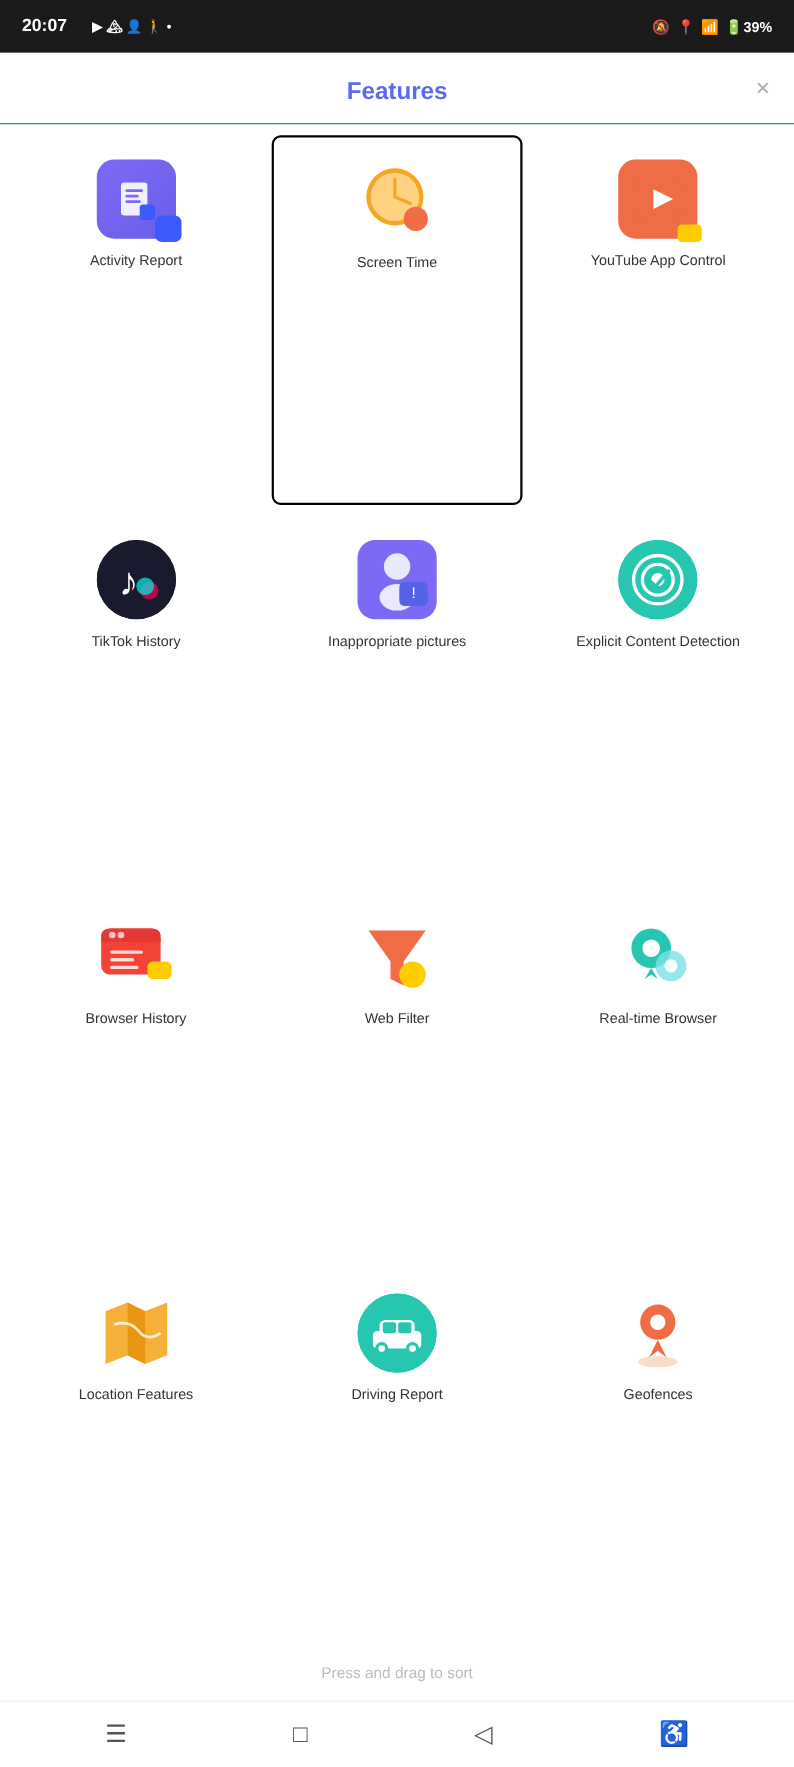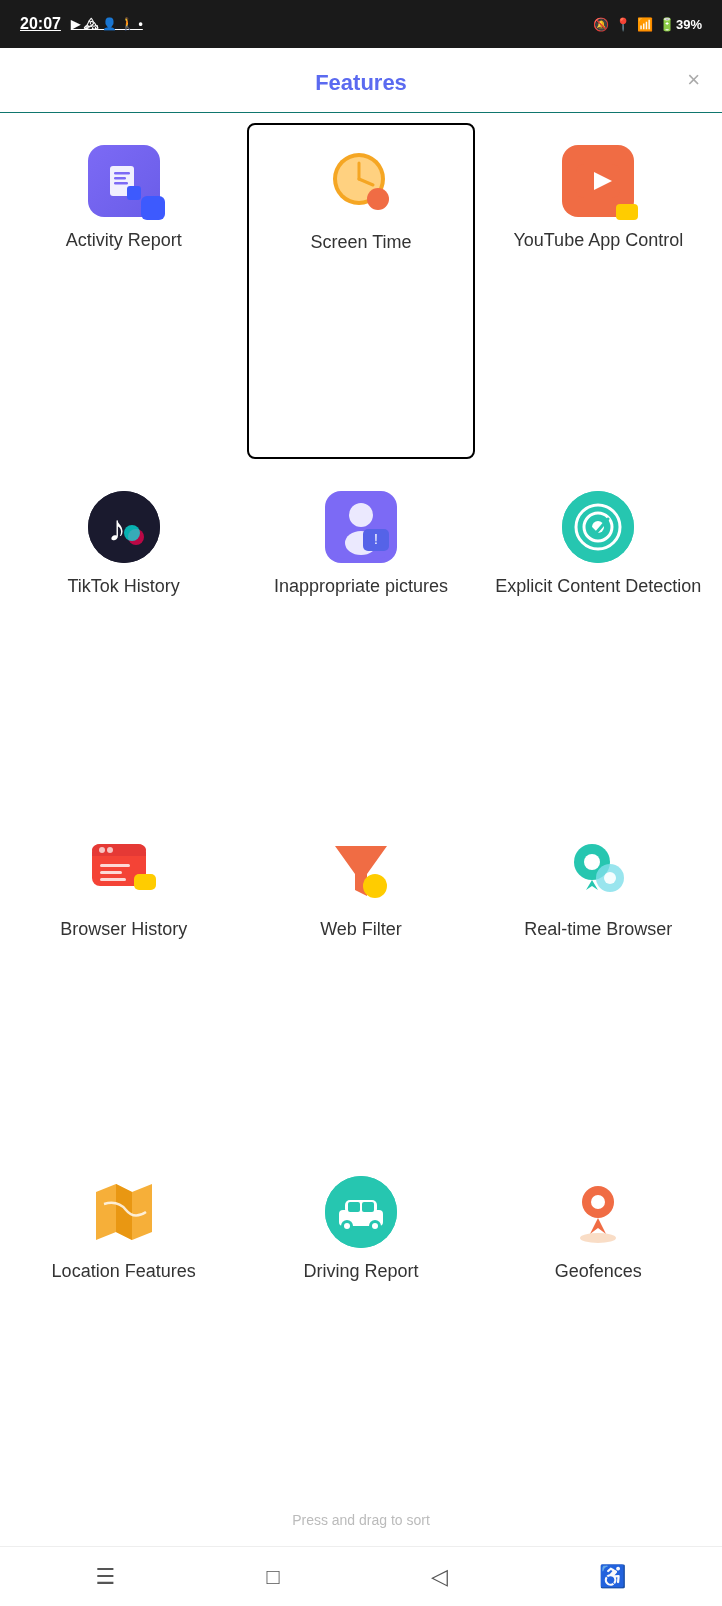"20:07" div { gap: 10px -> 23px; text-decoration: underline -> none }
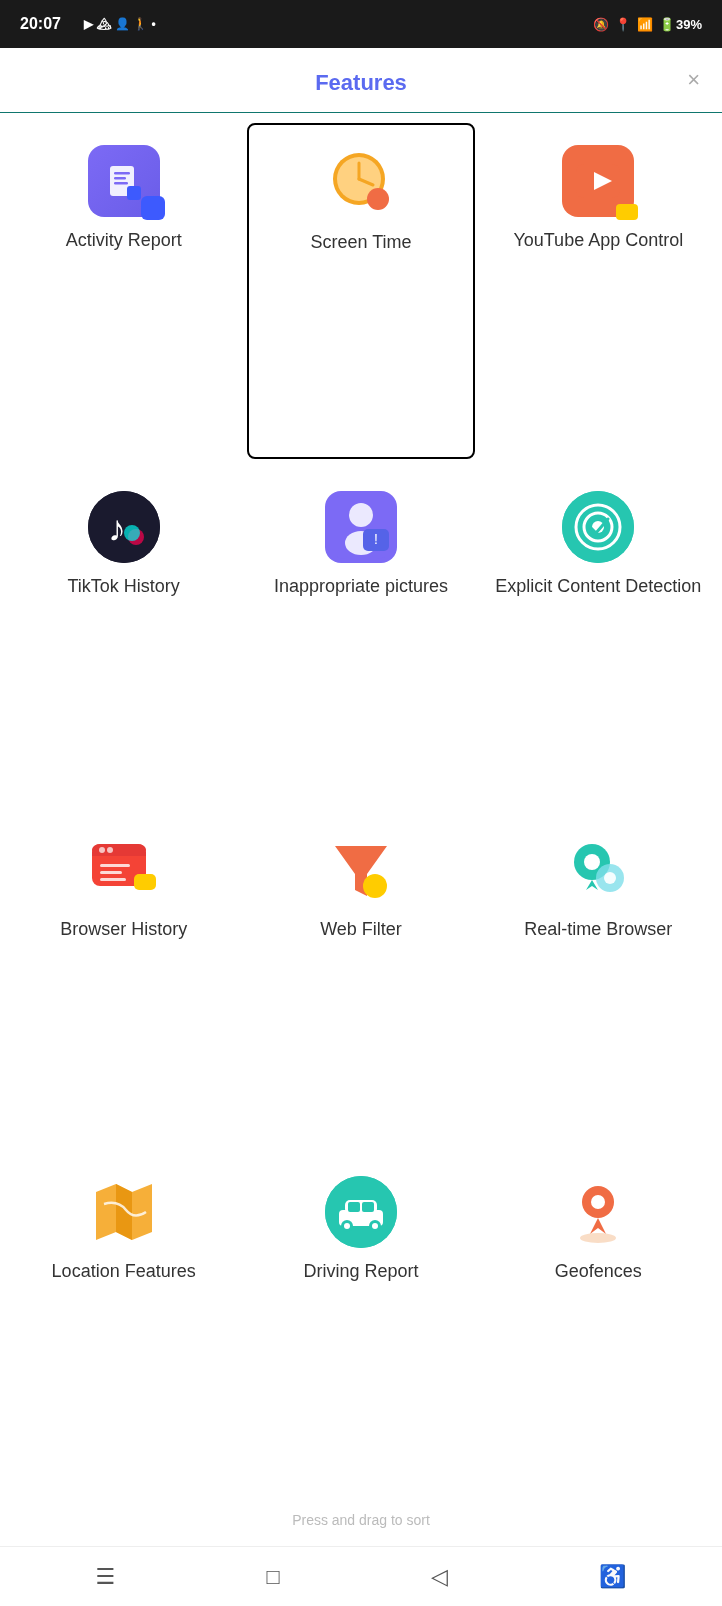"Activity Report" .feature-label { font-size: 18px -> 13px }
